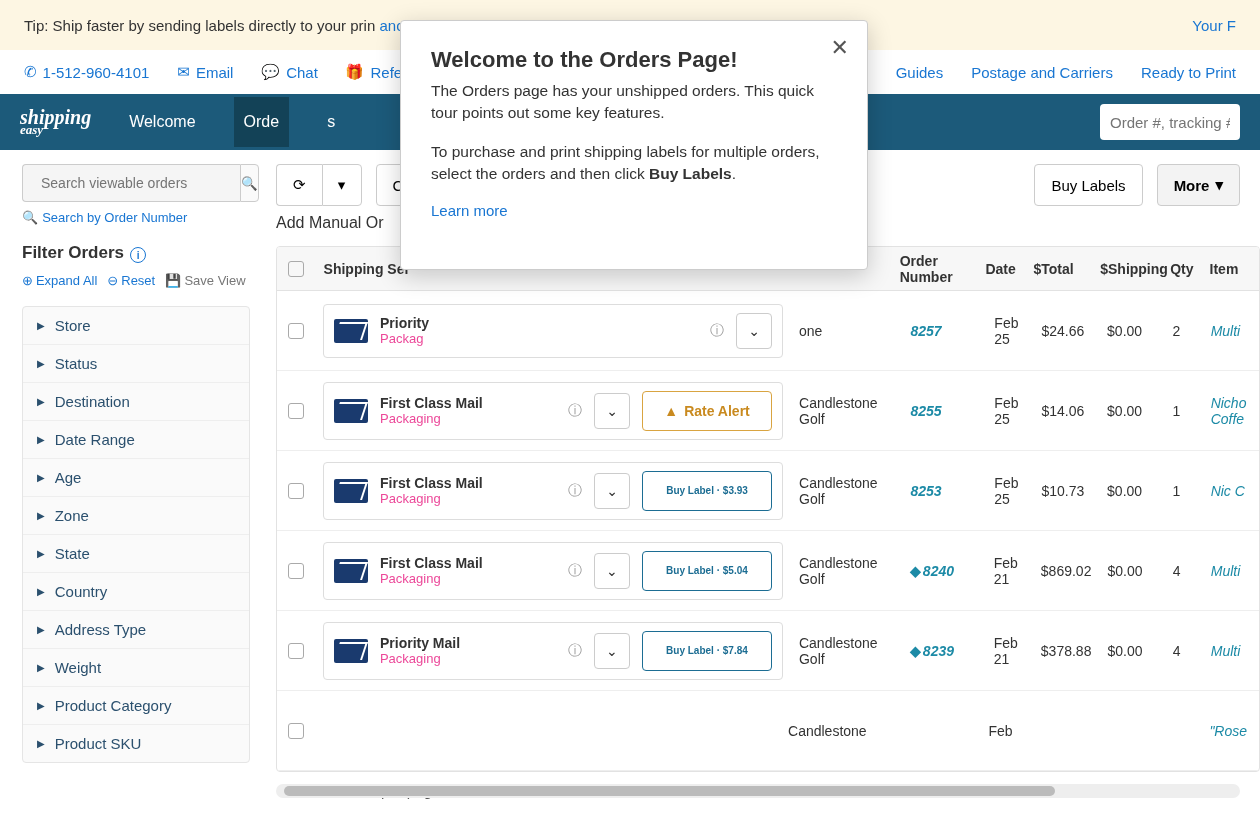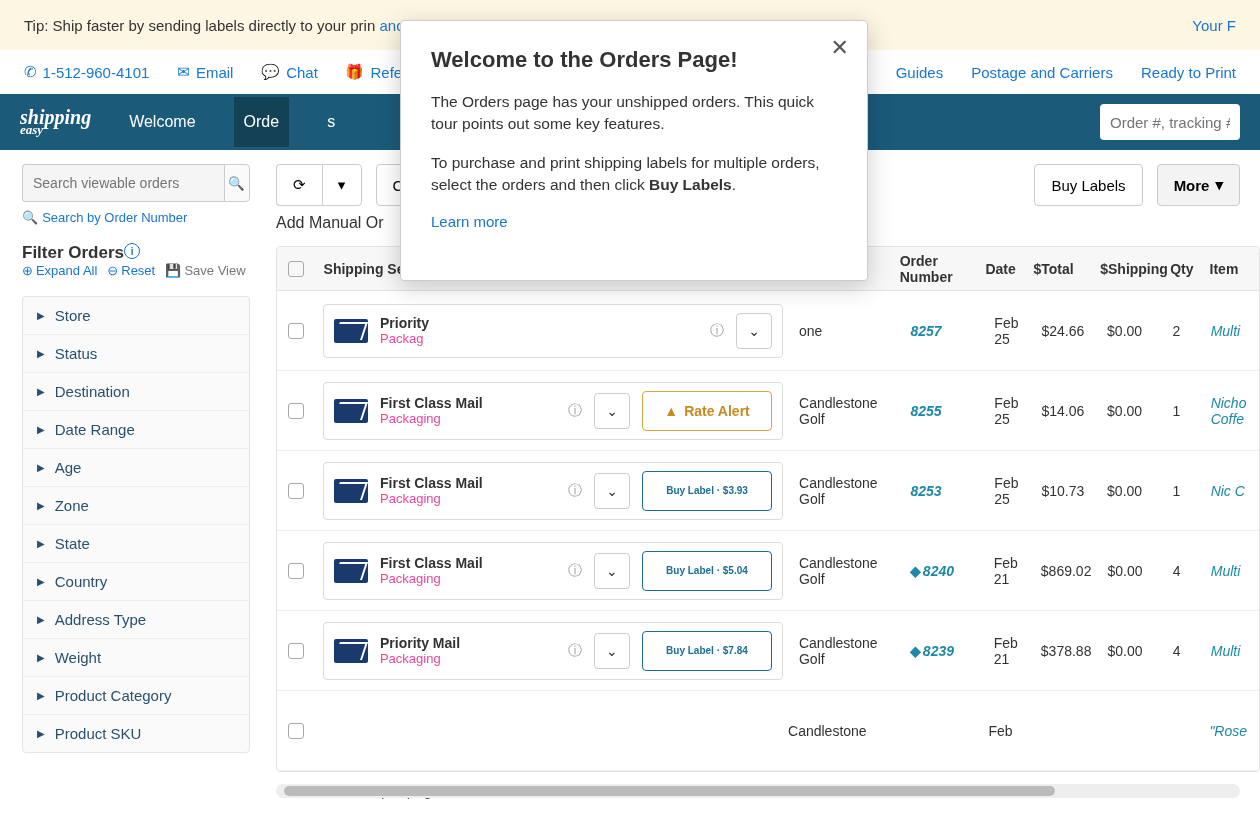"Welcome to the Orders Page!" .modal h2 { margin-bottom: 18px -> 7px }
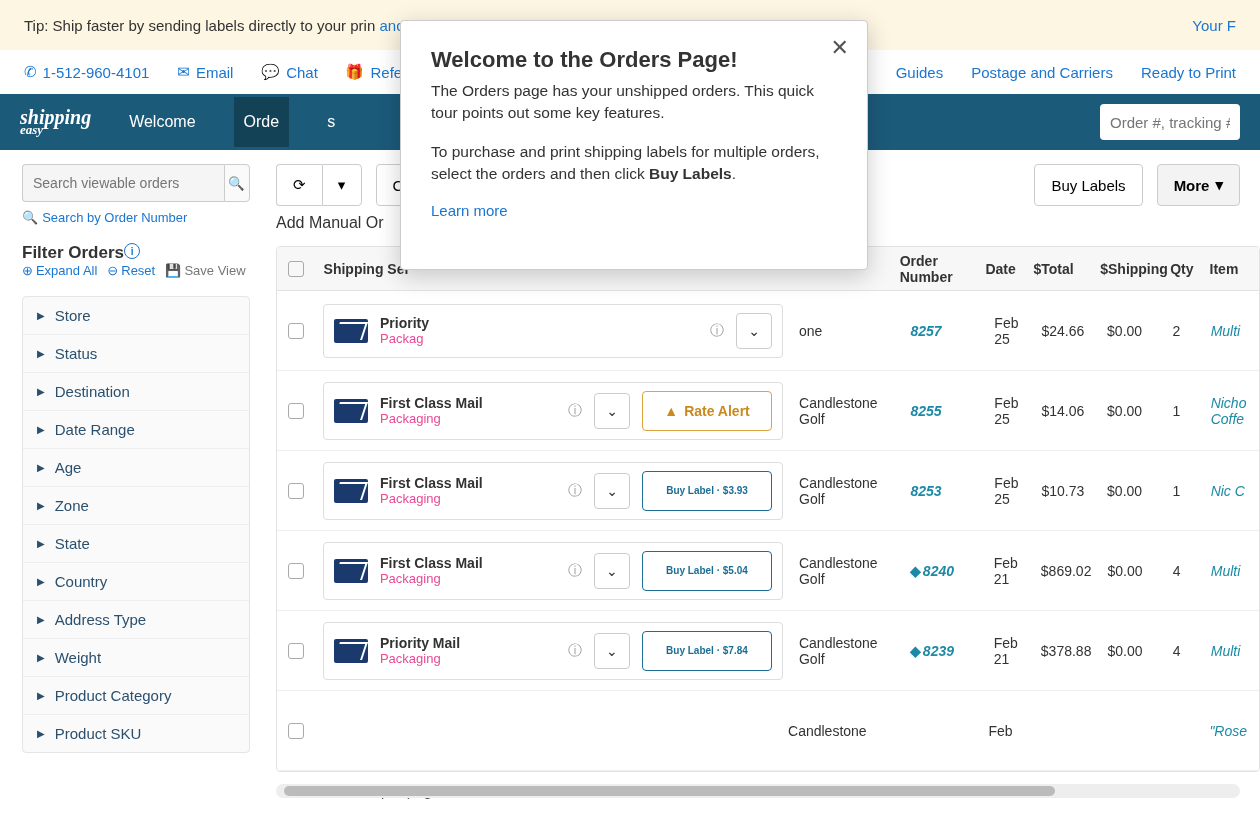"Search viewable orders" .search-row input { padding: 0 10px -> 0 18px }
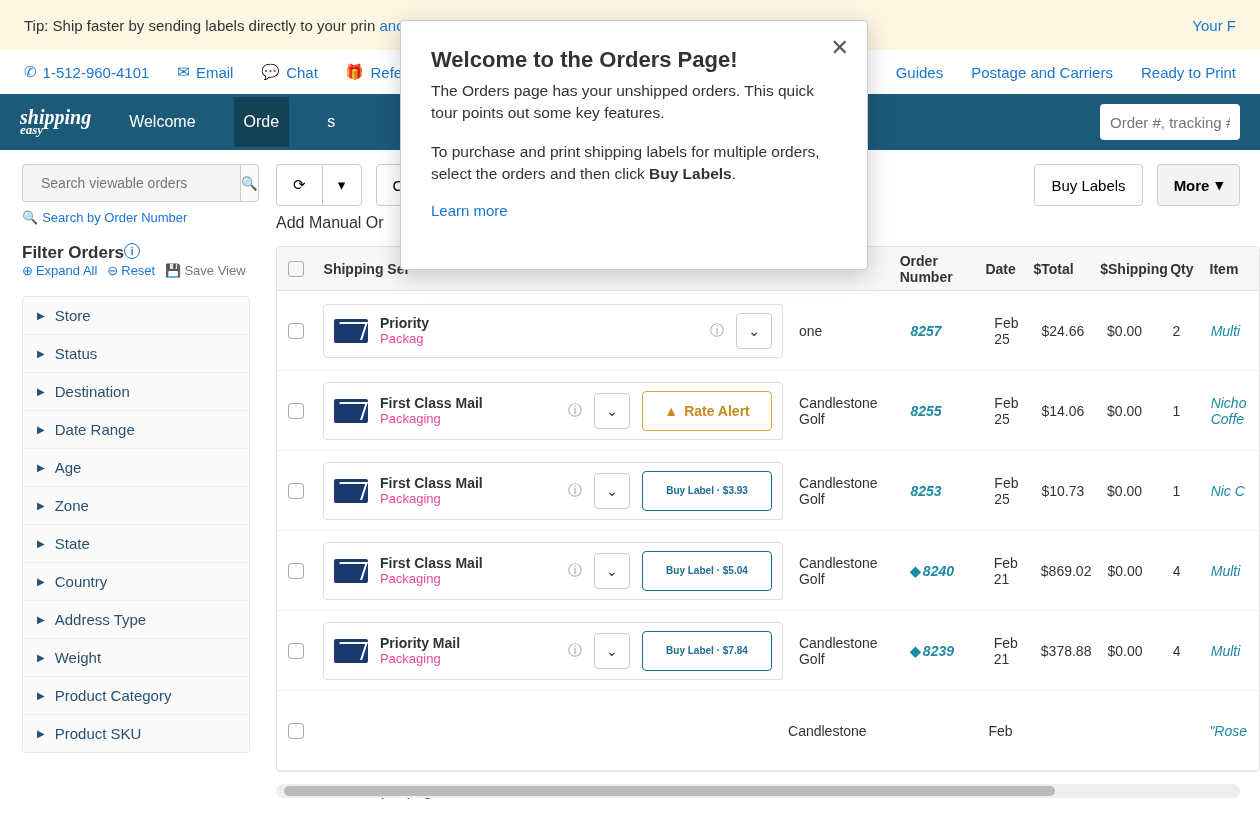"Filter Orders" .filter-heading { align-items: flex-start -> flex-end; gap: none -> 6px; margin-bottom: 0 -> 10px }
